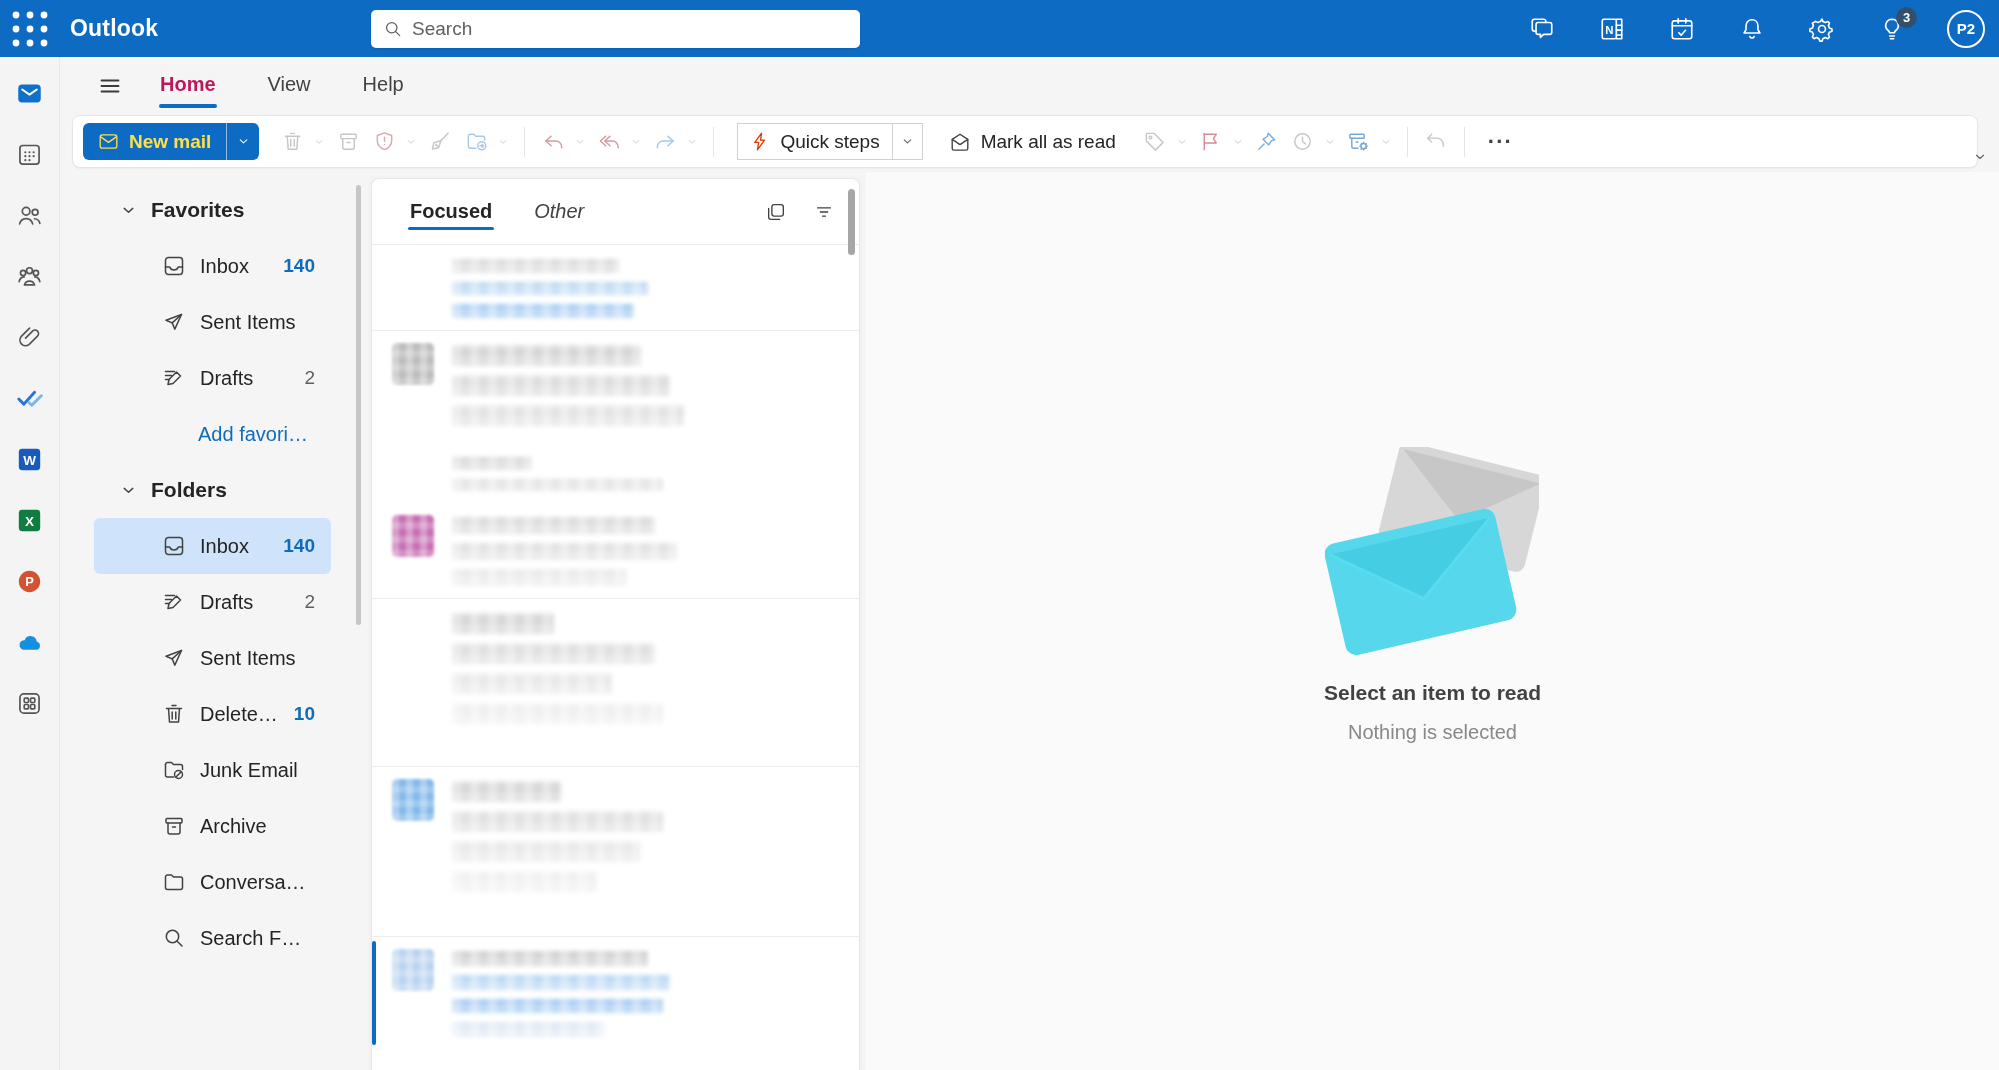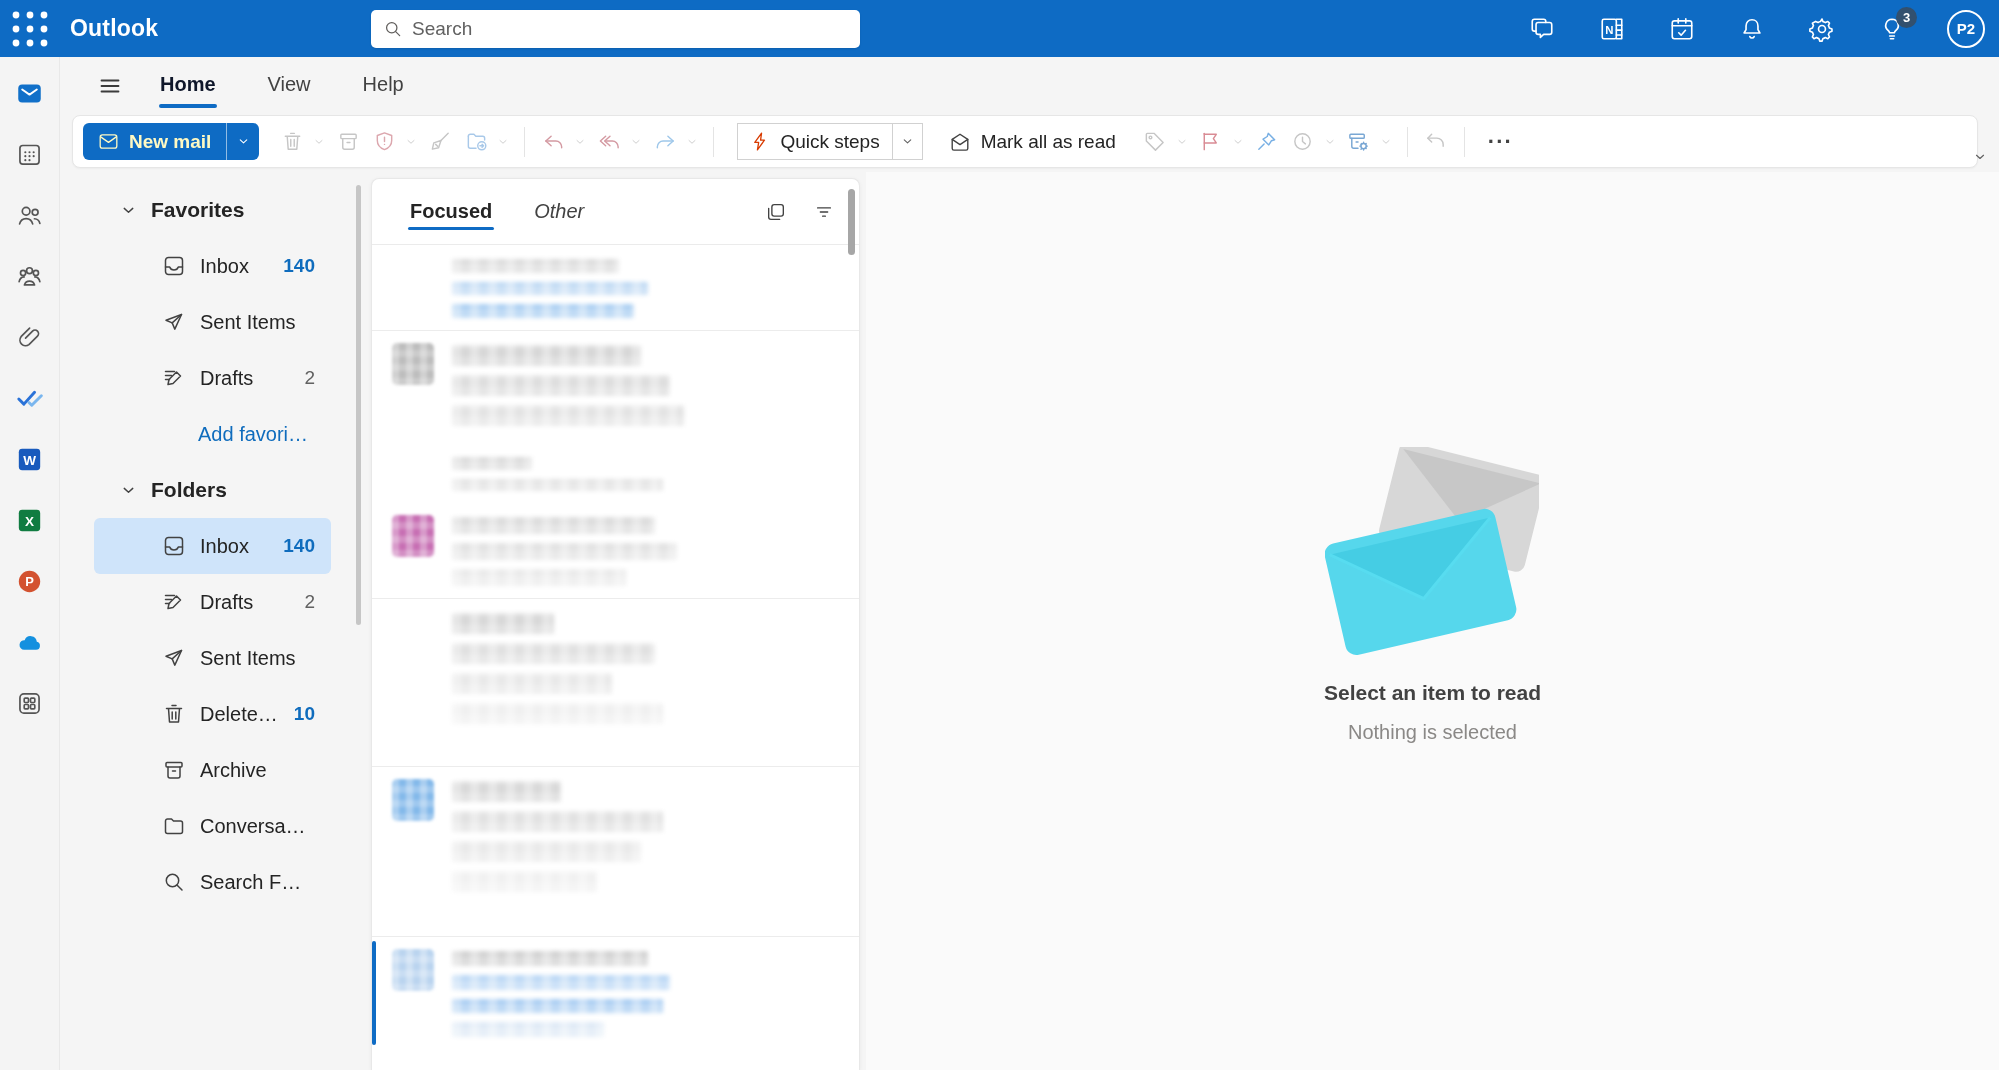"Home" .rtab.active { color: #0f172a -> #be185d }
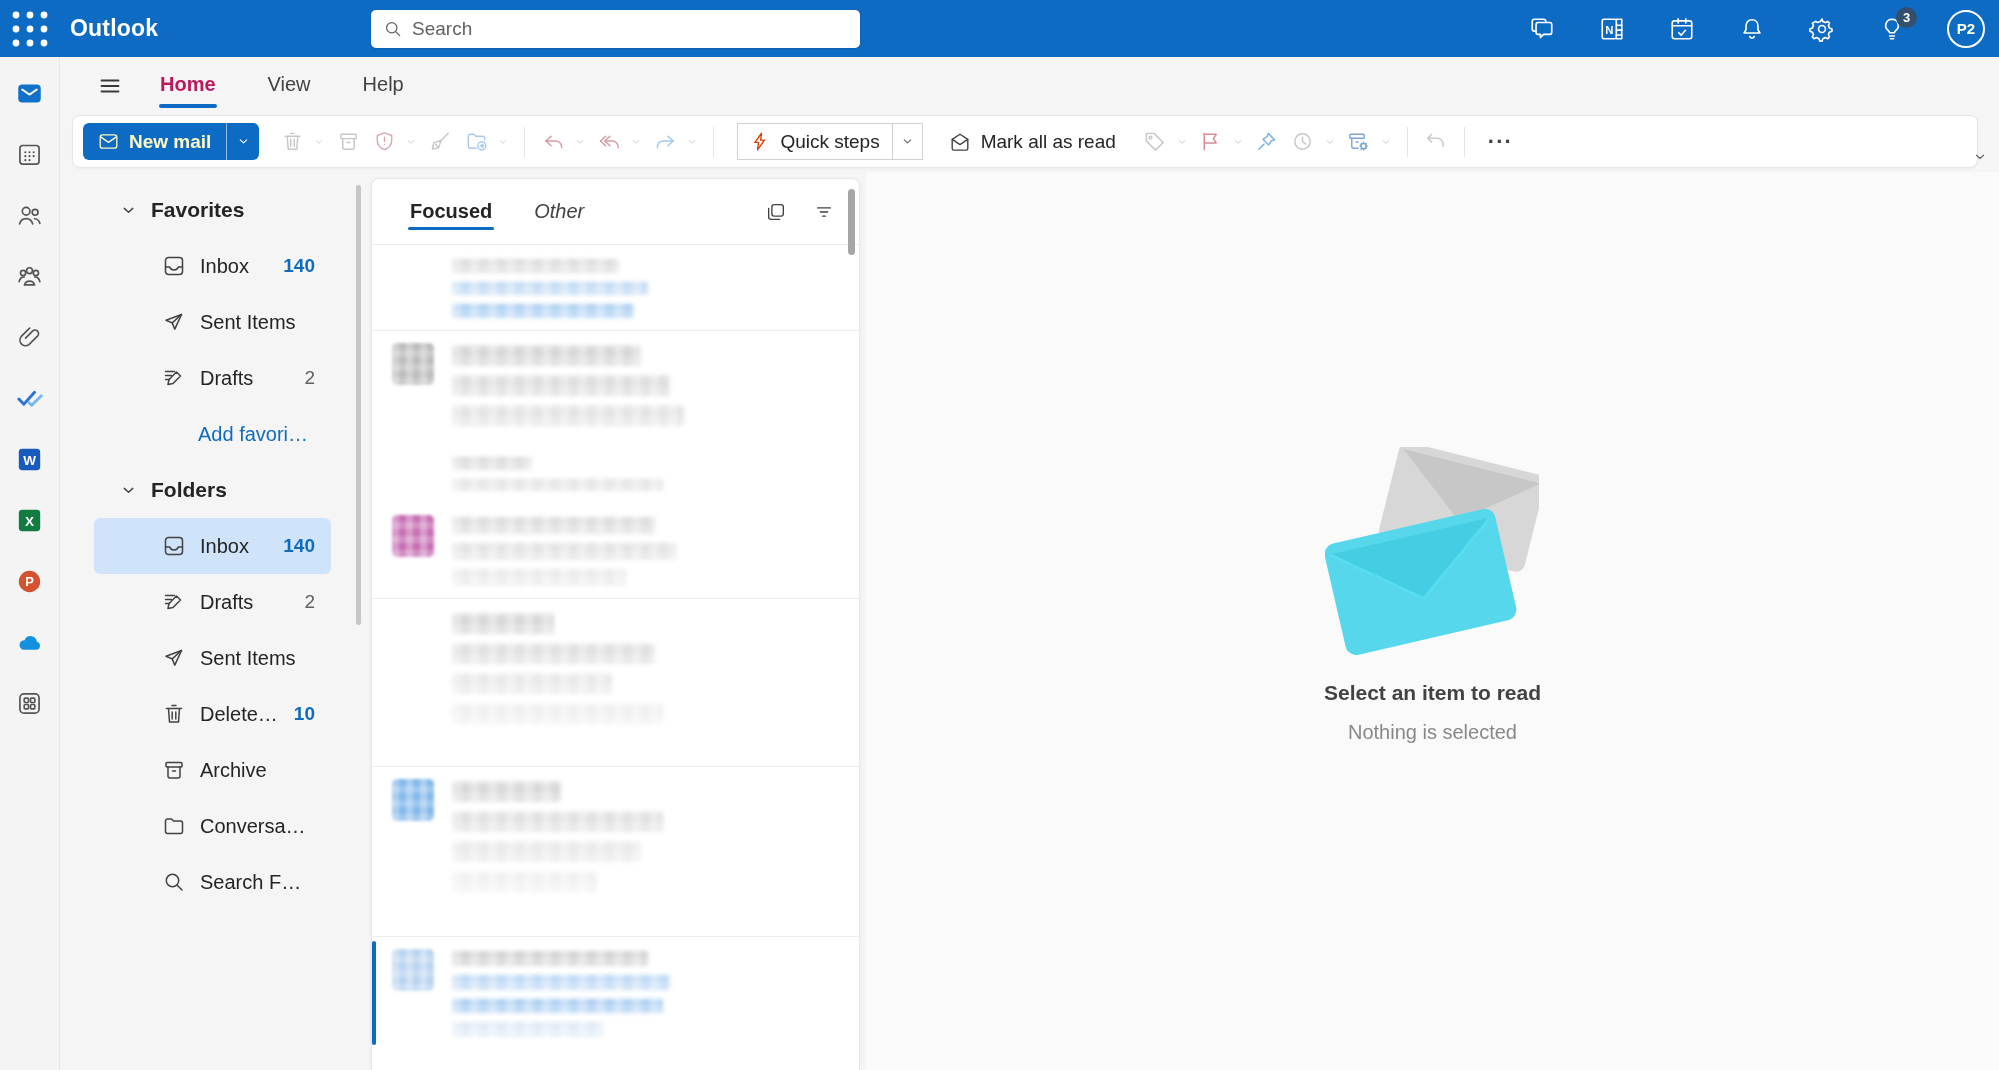"New mail" .newmail-main { color: #fef9c3 -> #fde047 }
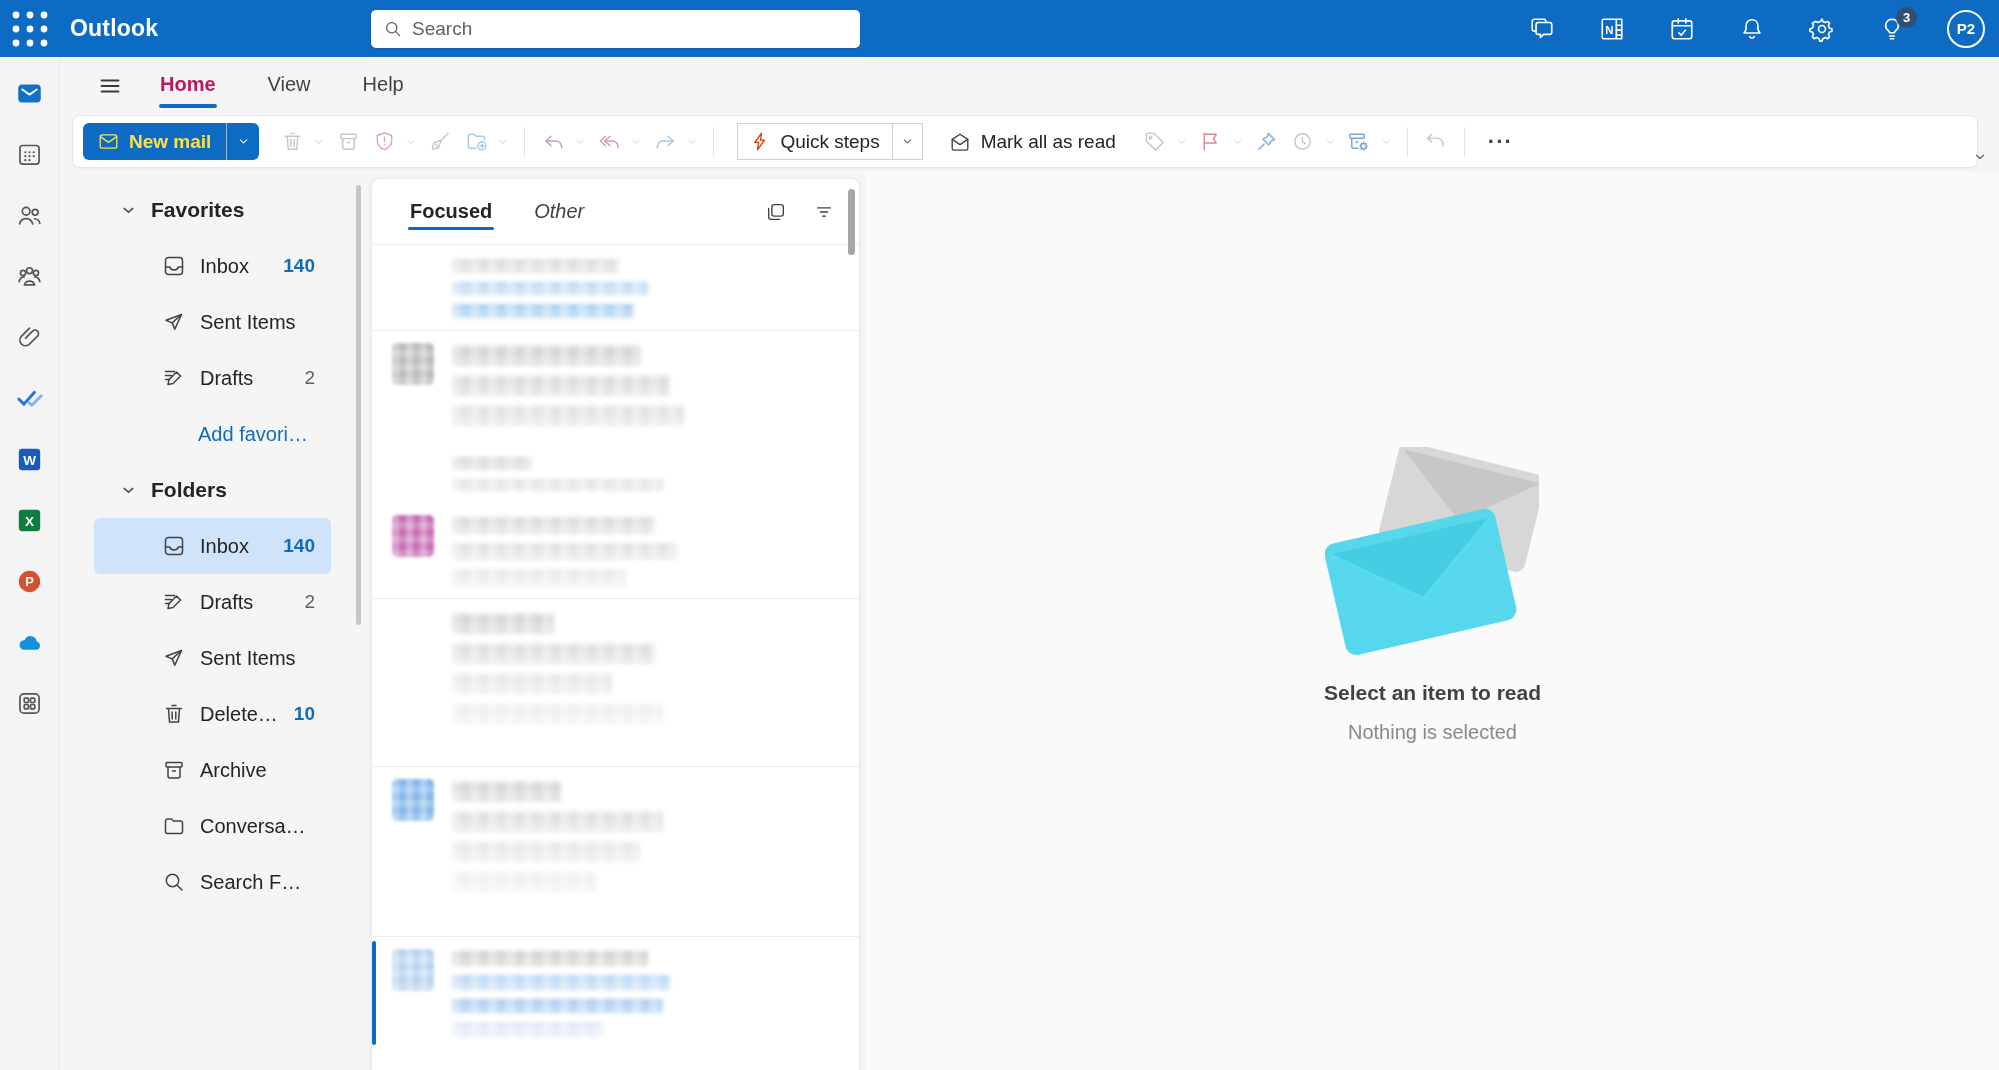"Junk Email" button.f-row { html: none -> <button> <span> <svg> <path></path> <path></path> <circle></circle> <path></path> </svg> </span> <span>Junk Email</span> </button> }
